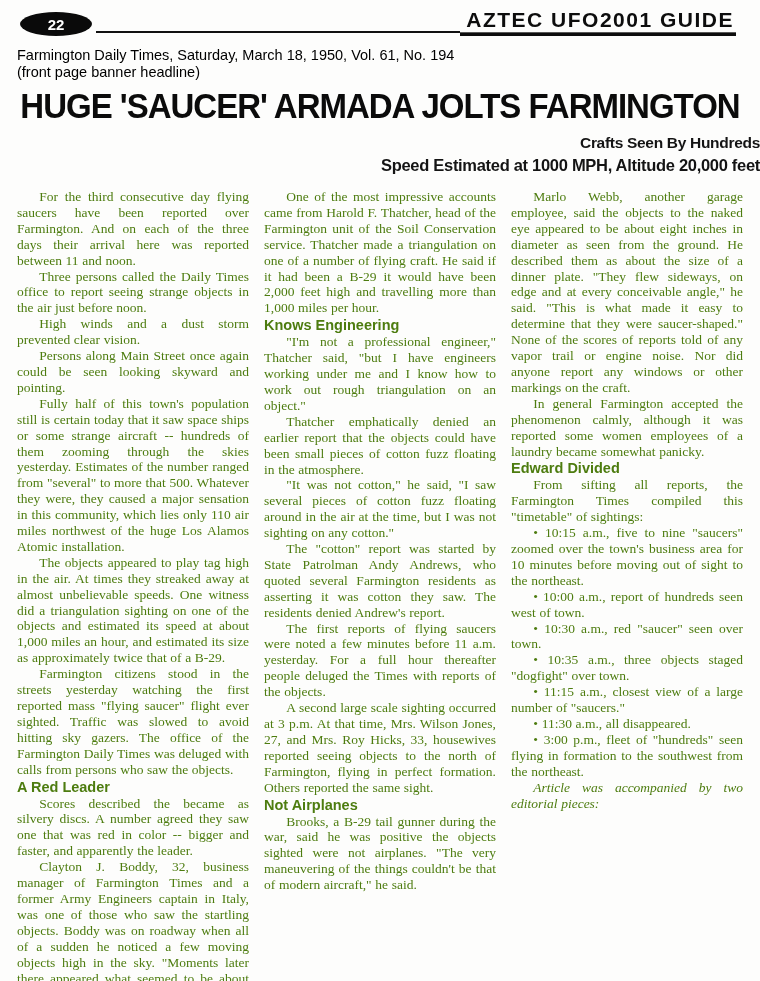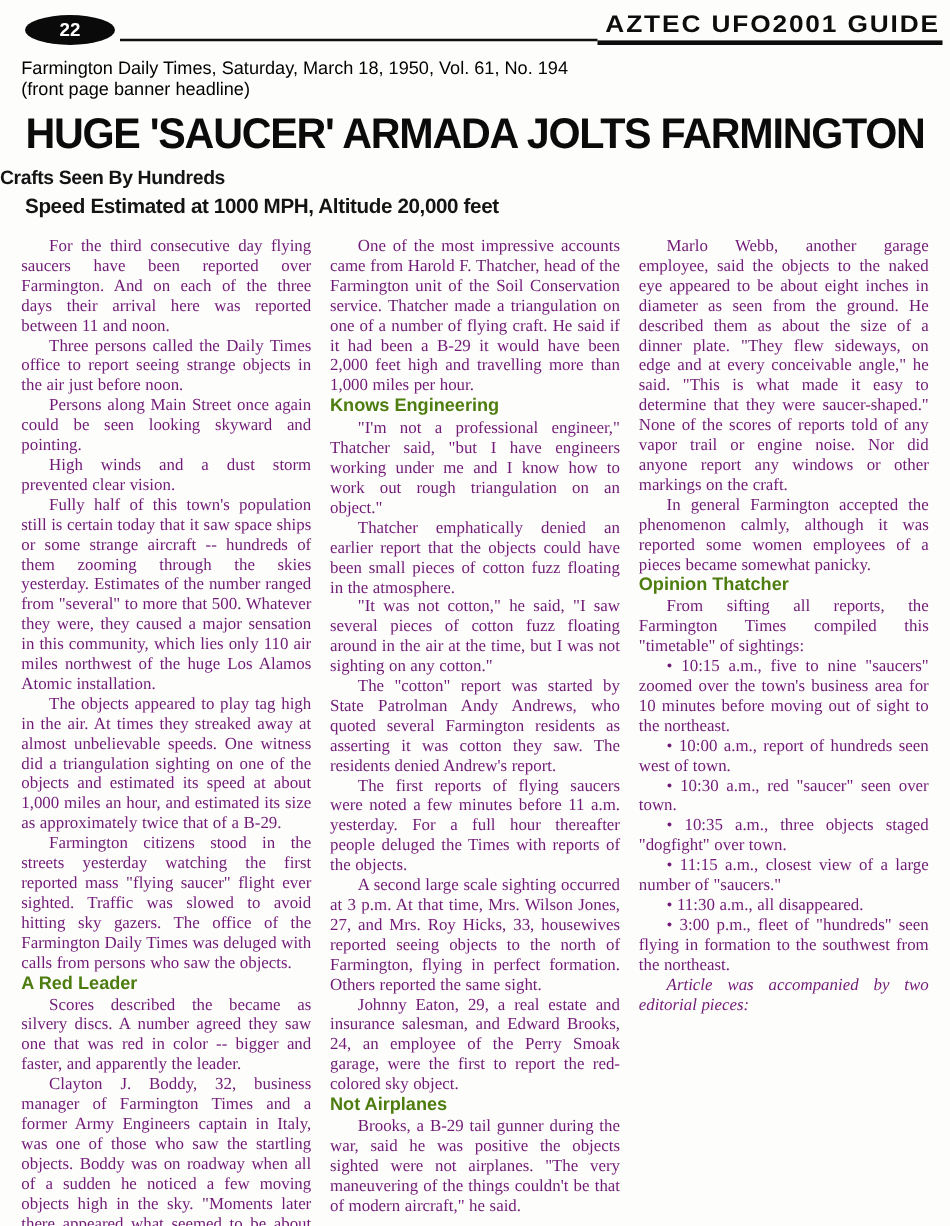"22" .topbar { padding: 10px 6px 0 20px -> 10px 24px 0 20px }
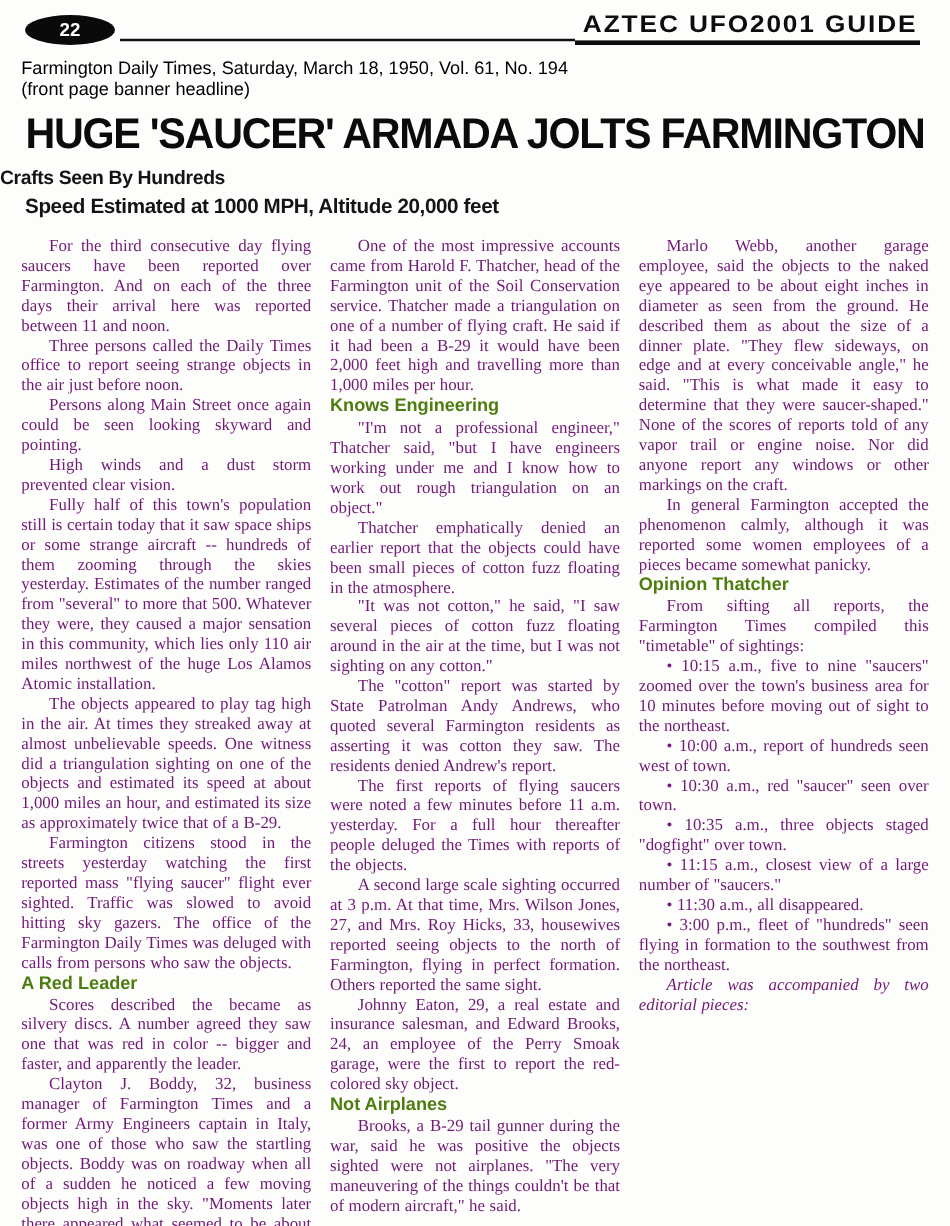"Crafts Seen By Hundreds" .subhead1,.subhead2 { text-align: left -> right }
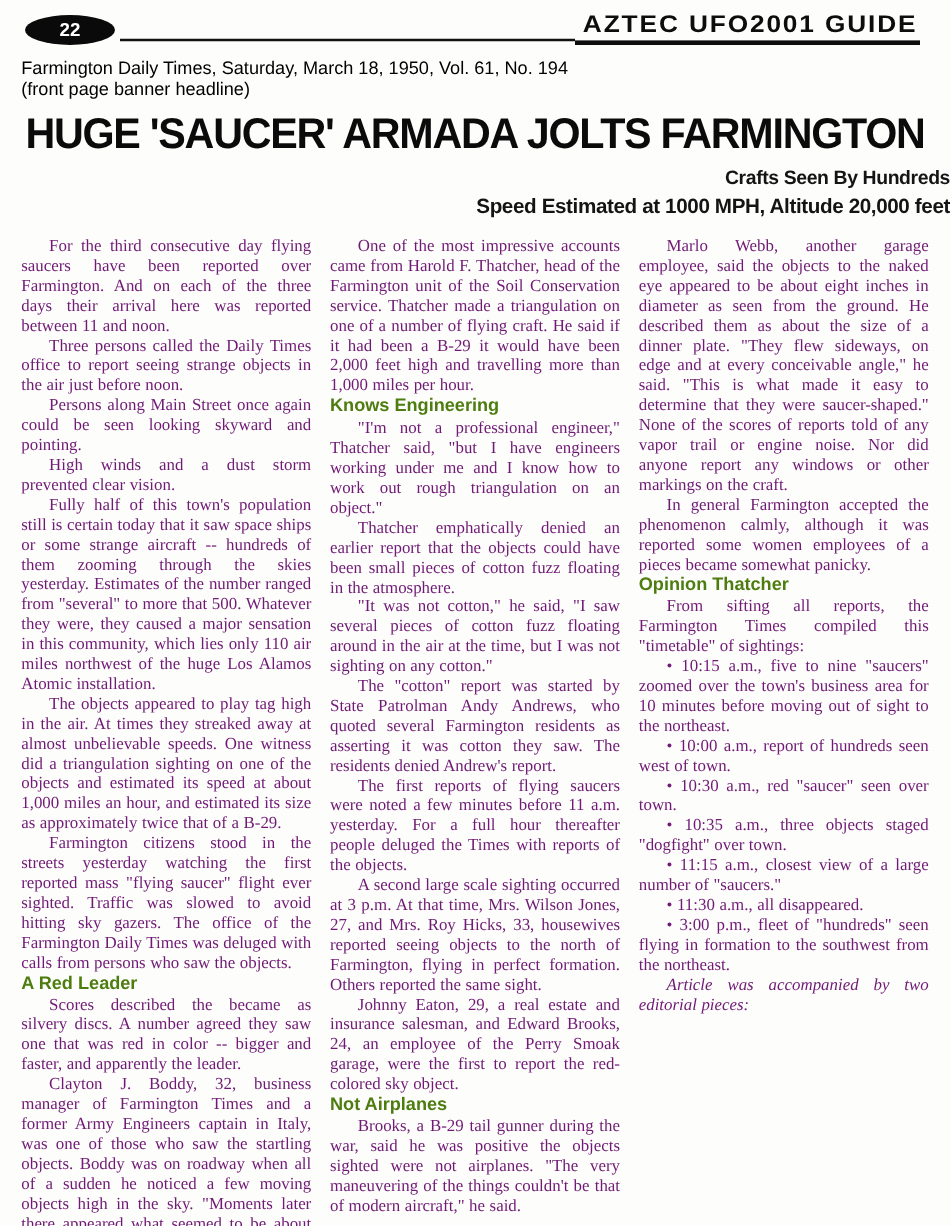"For the third consecutive day" .column p { color: #701a75 -> #4d7c0f }
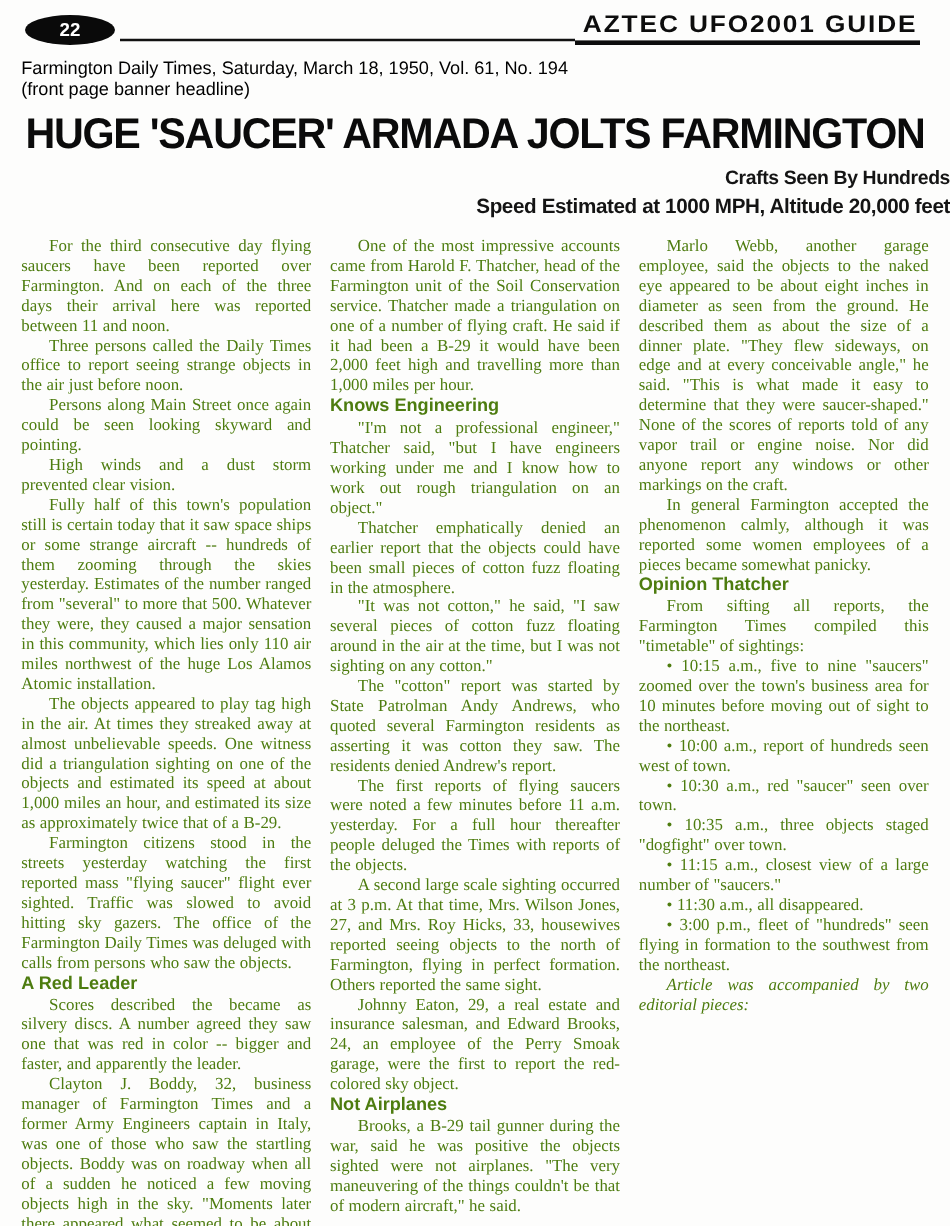"Persons along Main Street once" p { order: before "High winds and a dust" -> after "High winds and a dust" }
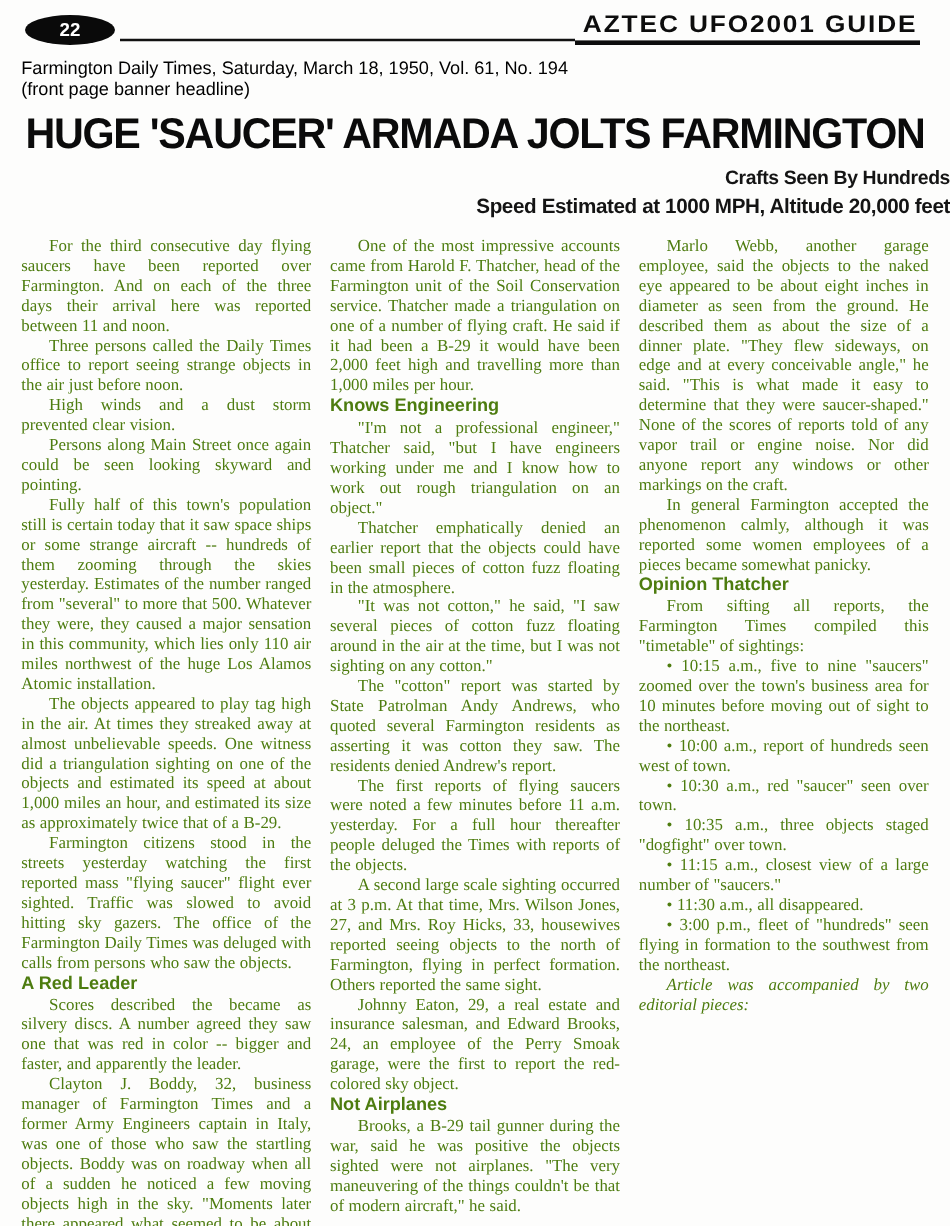"In general Farmington accepted the" p { text: pieces -> laundry }
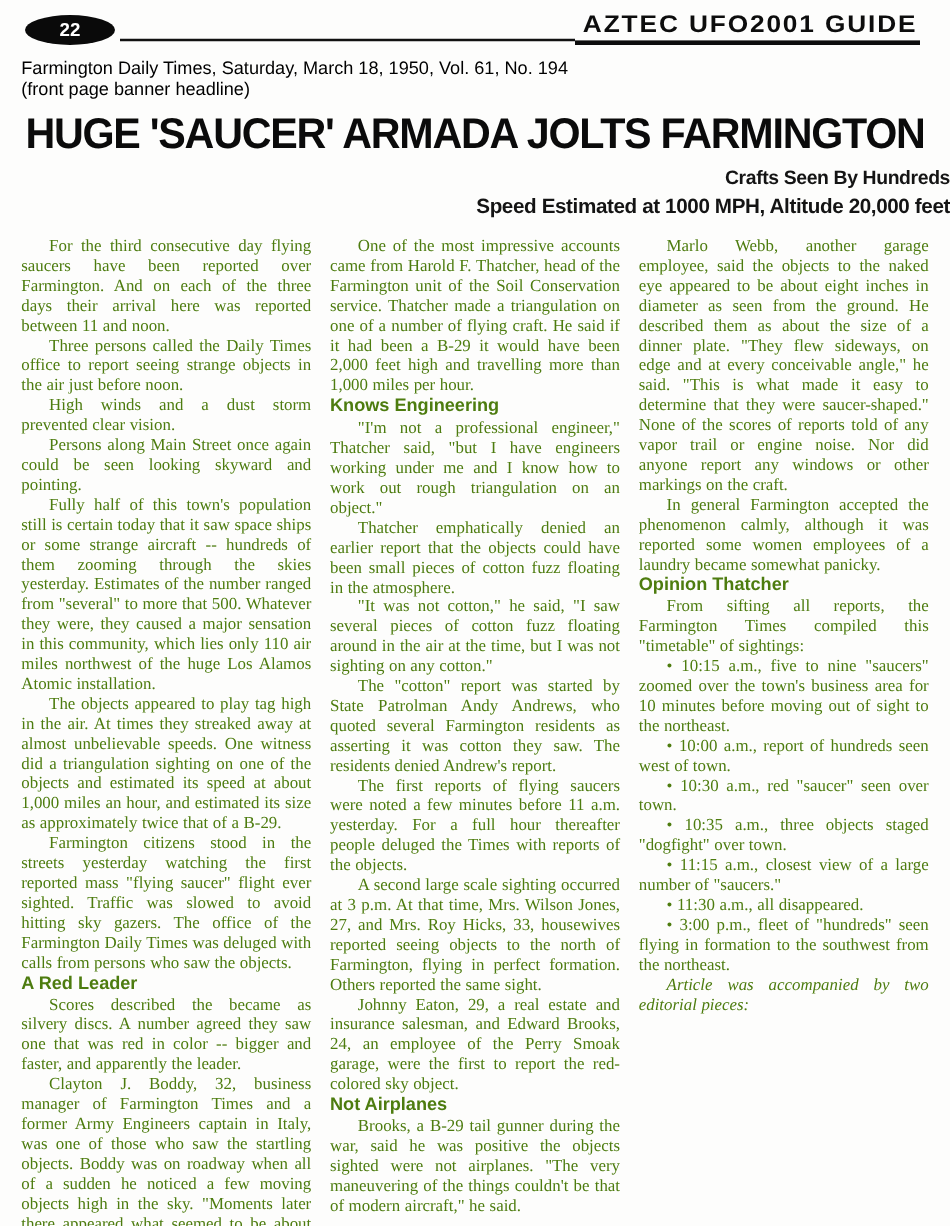"Opinion Thatcher" h3 { text: Opinion Thatcher -> Edward Divided }
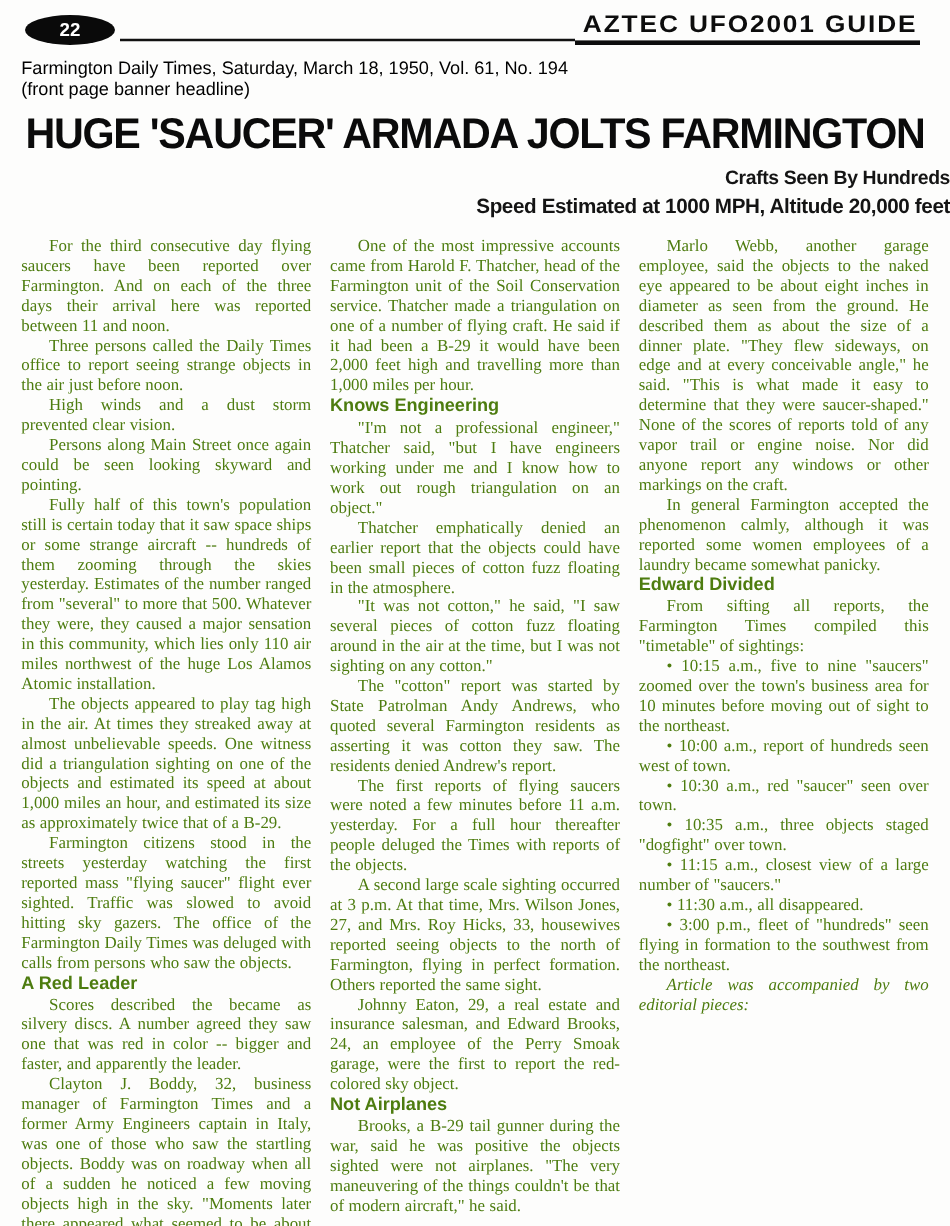"Johnny Eaton, 29, a real" p { html: <p>Johnny Eaton, 29, a real estate and insurance salesman, and Edward Brooks, 24, an employee of the Perry Smoak garage, were the first to report the red-colored sky object.</p> -> none }
